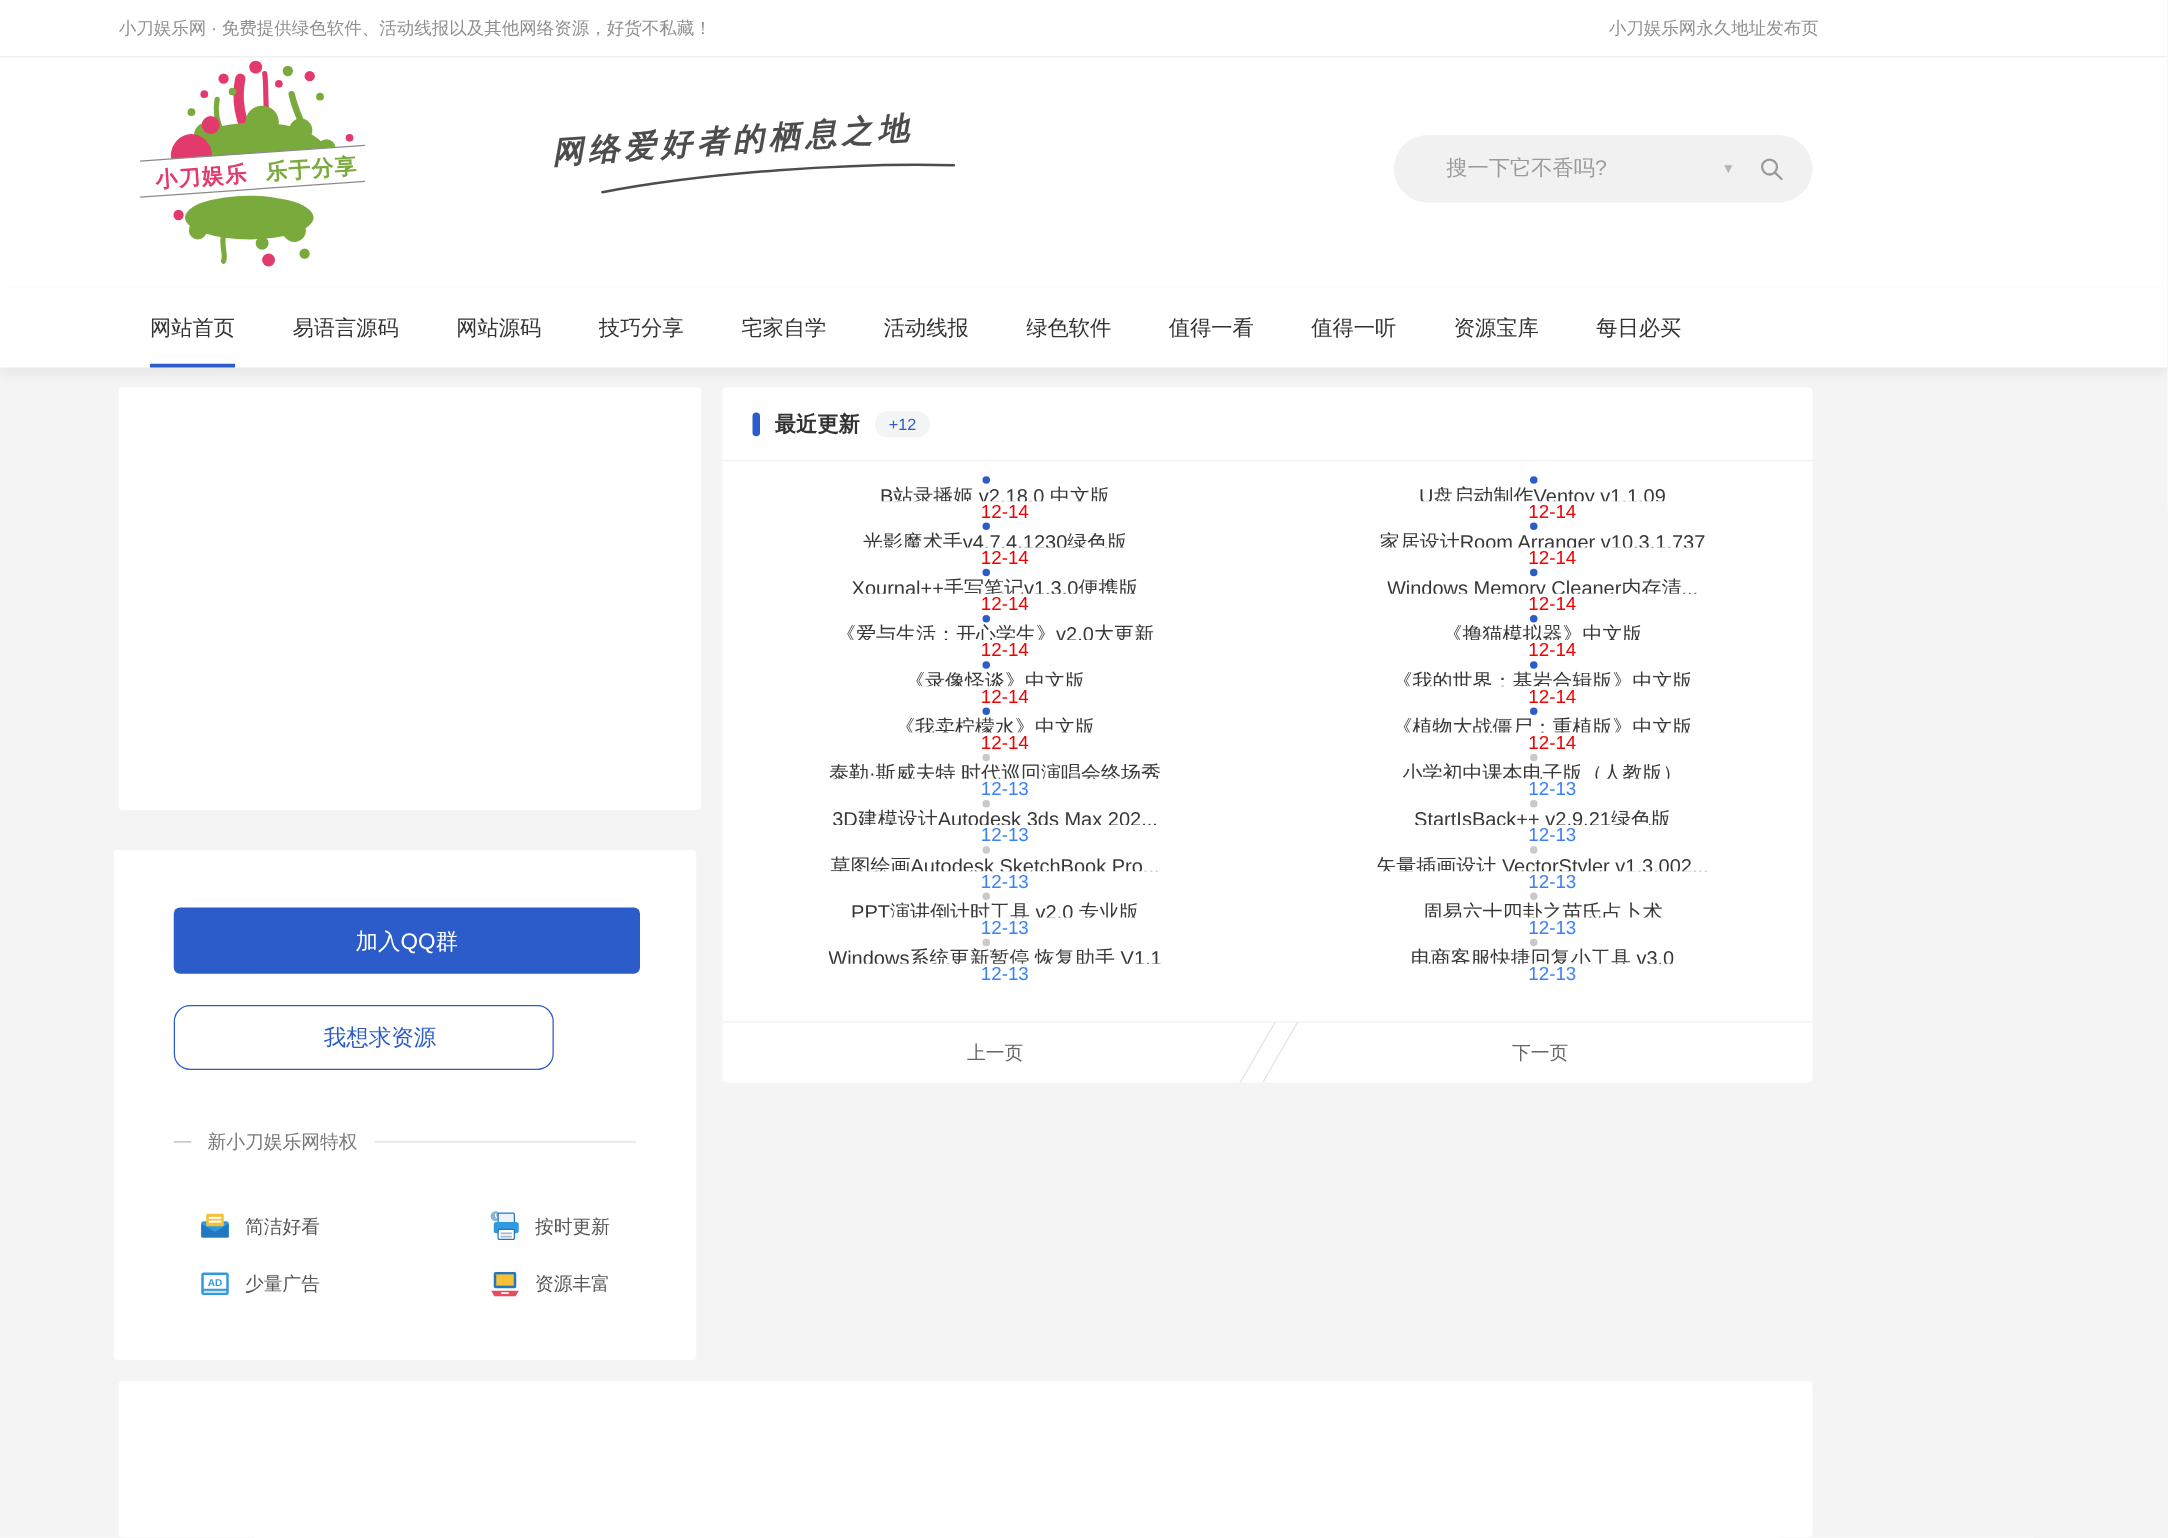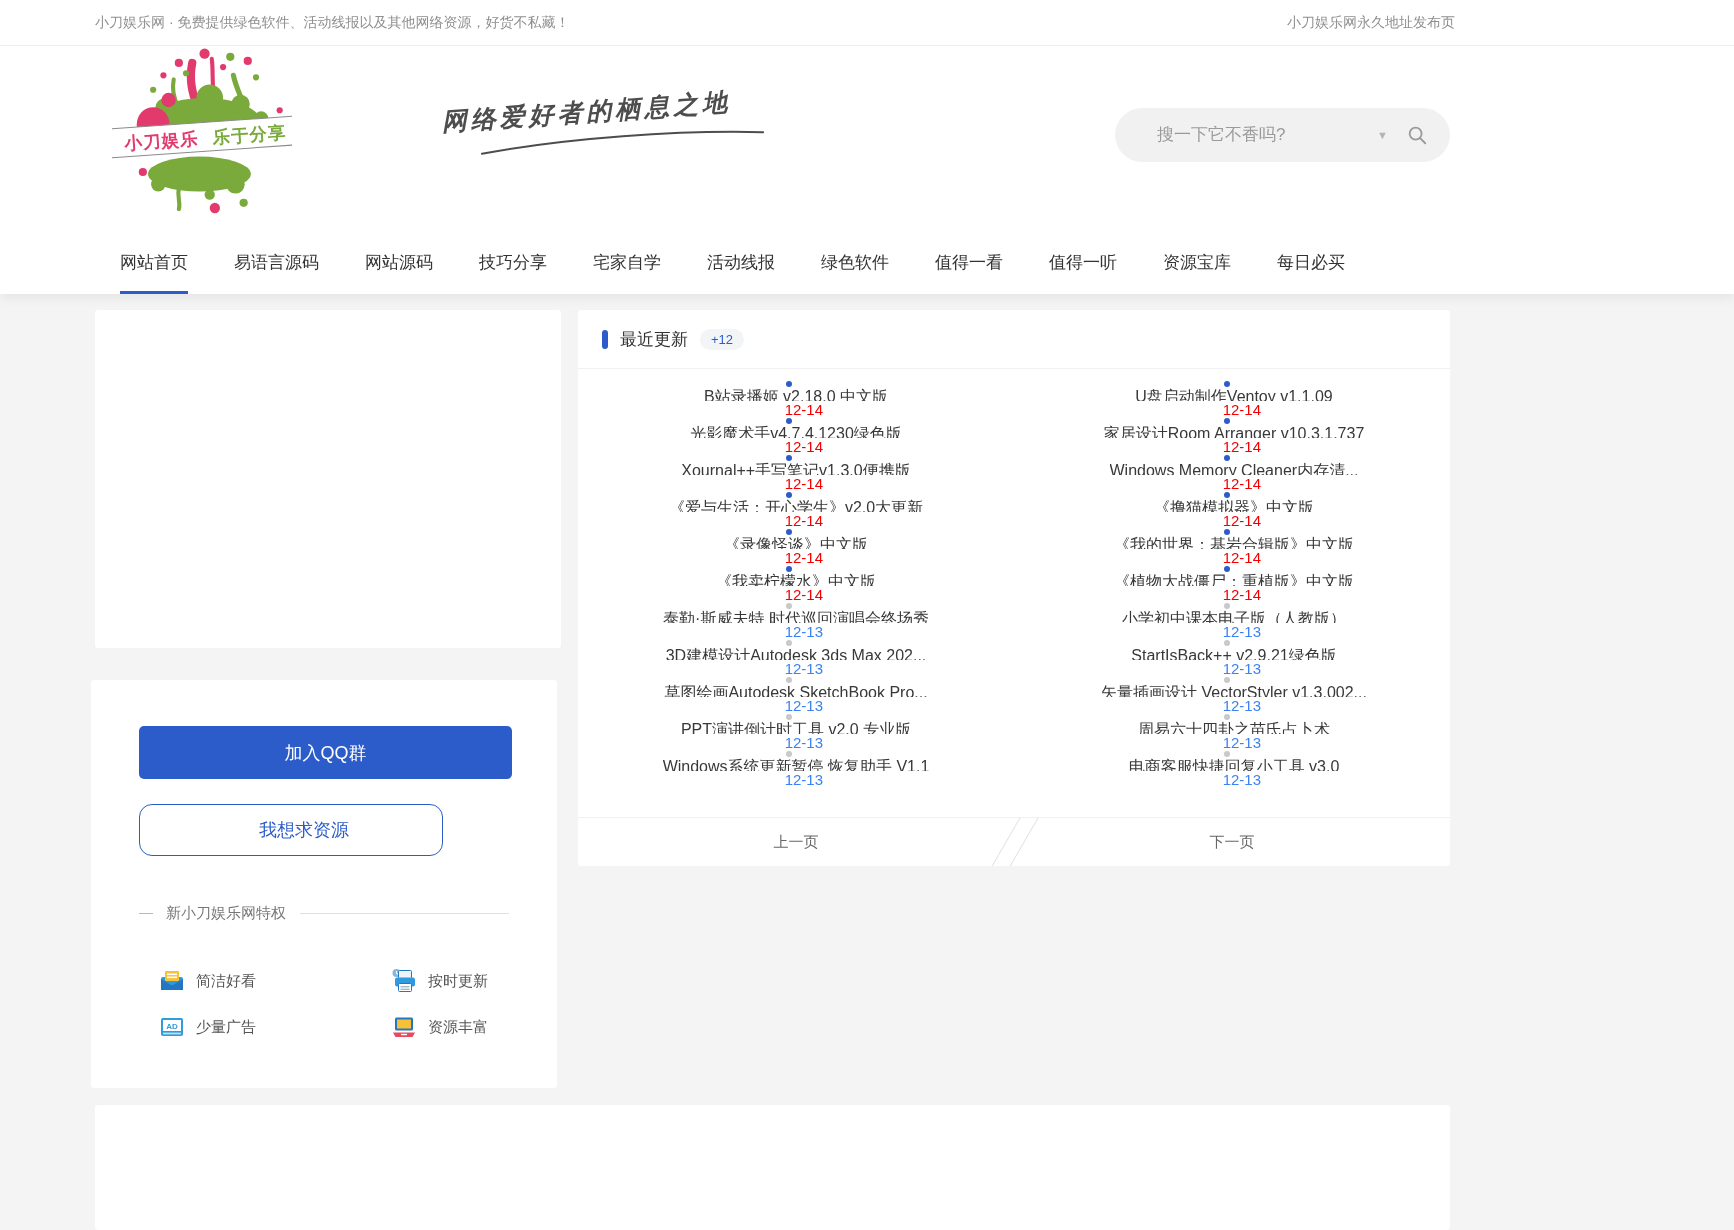"最近更新" .recent-title { font-weight: normal -> bold }
